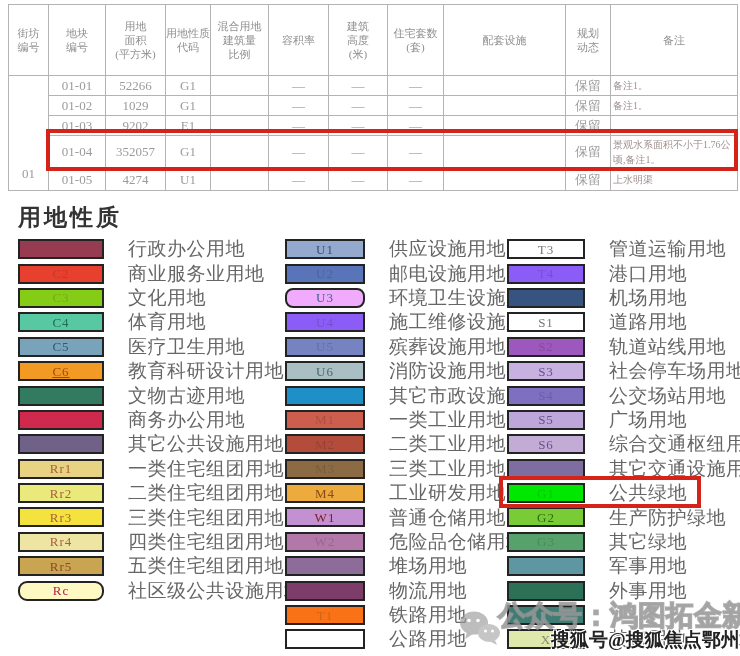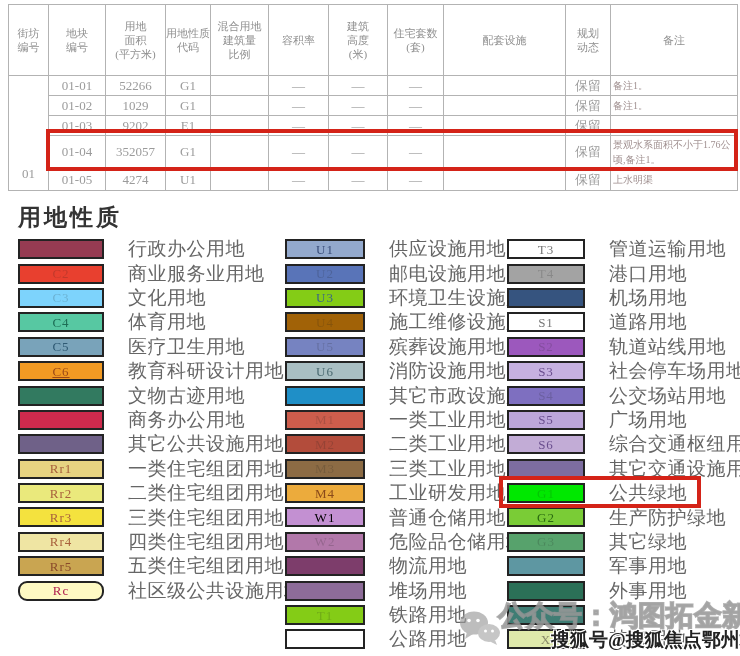"T4" div.sw { background: #a3a3a3 -> #8b5cf6 }
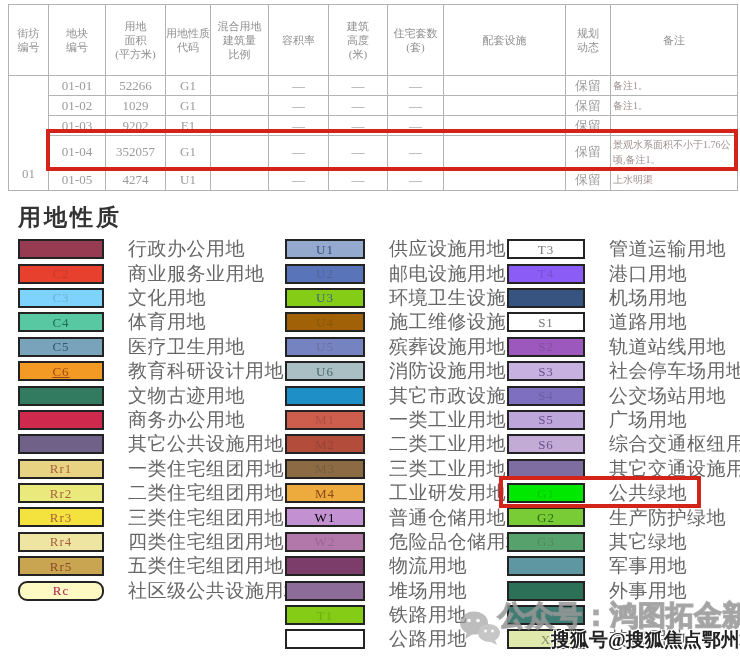"C3" div.sw { background: #7dd3fc -> #84cc16 }
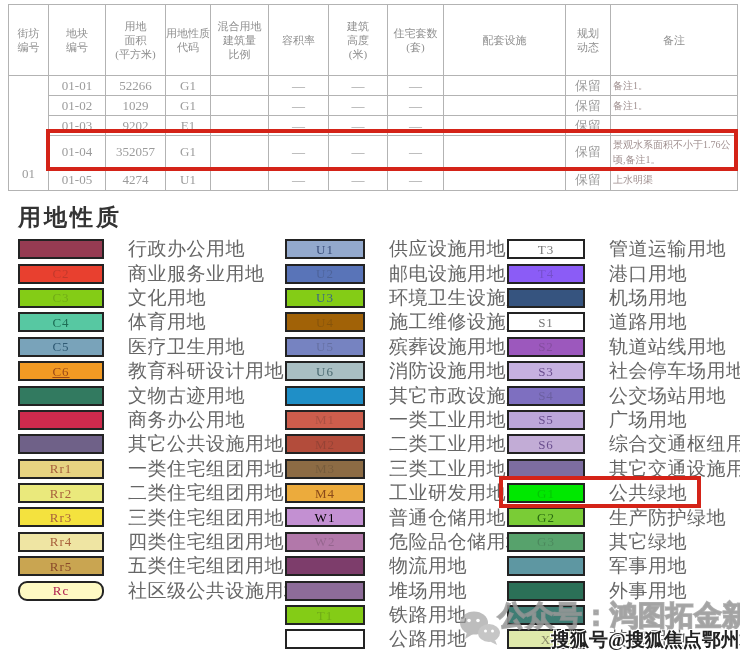"U3" div.sw { background: #84cc16 -> #f0abfc; border-radius: none -> 8px }
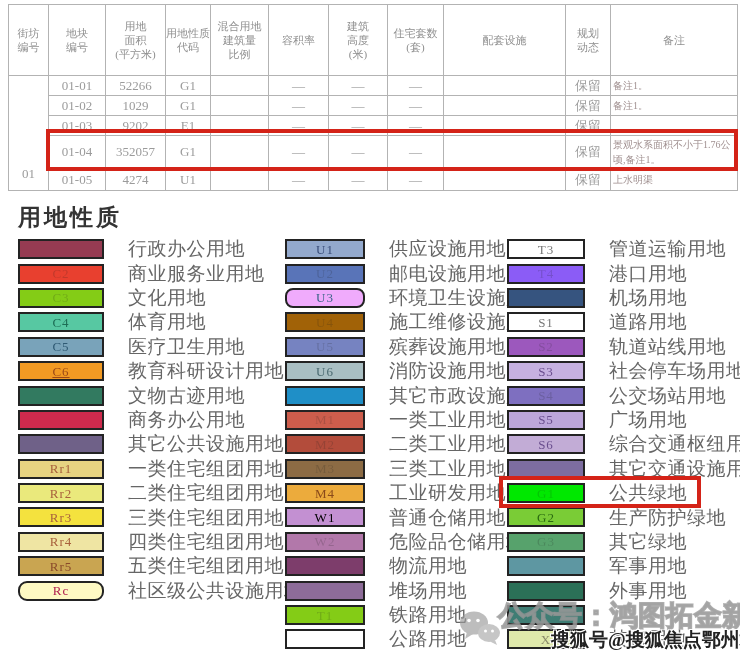"U4" div.sw { background: #a16207 -> #8b5cf6 }
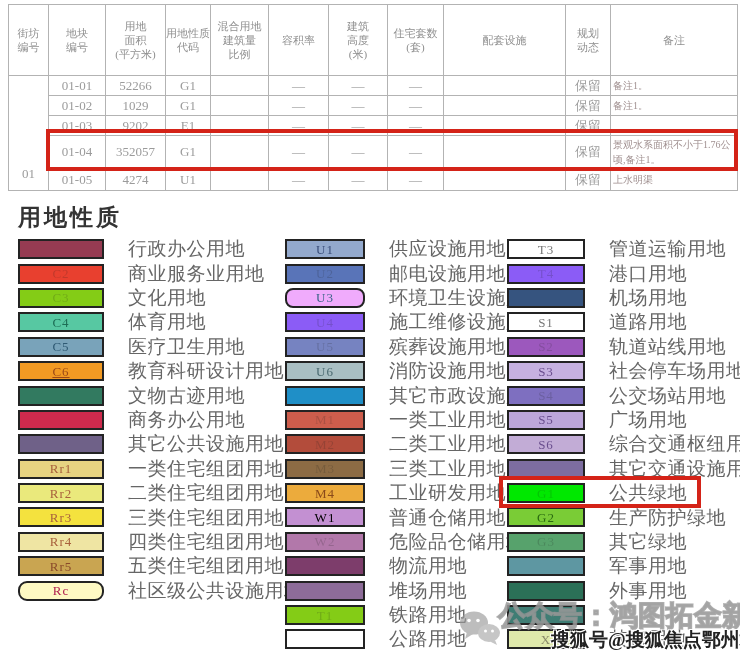"W1" span.sw-code { color: #000000 -> #7f1d1d }
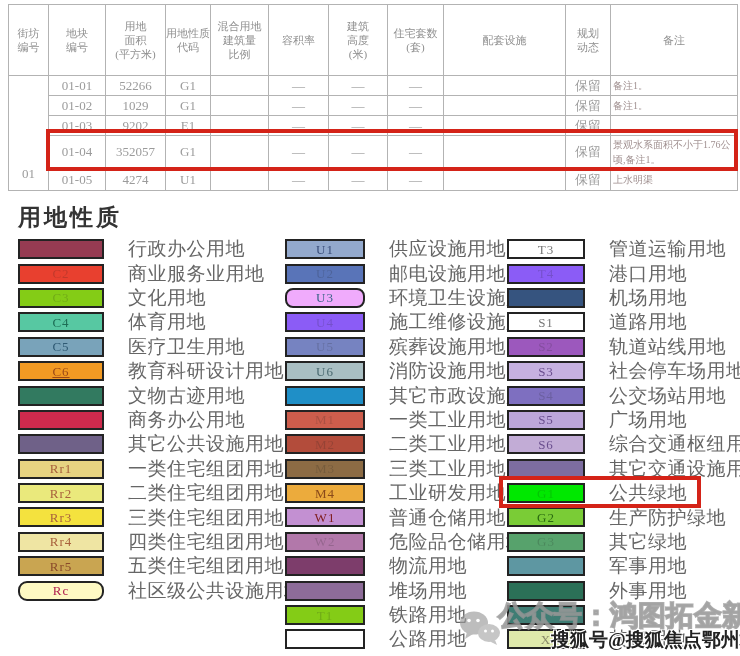"物流用地" div.lg-row { order: before "堆场用地" -> after "堆场用地" }
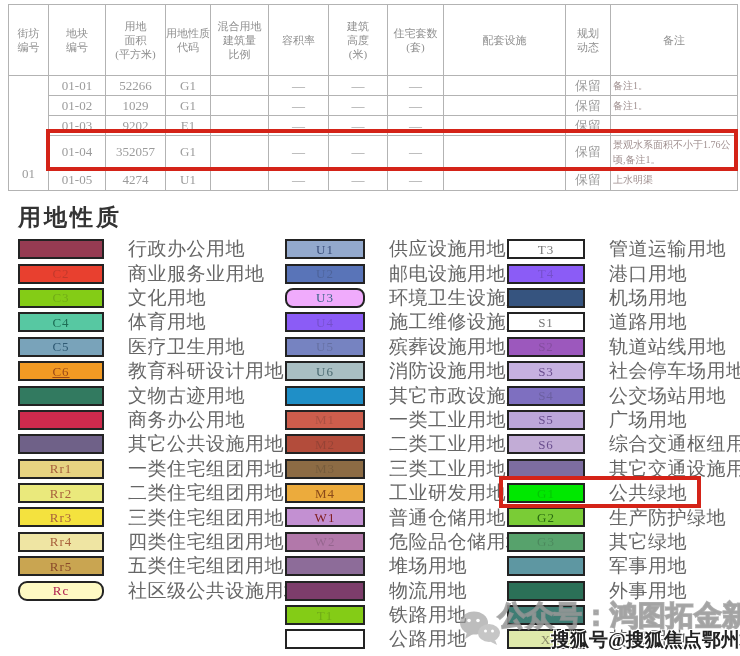"T1" div.sw { background: #84cc16 -> #f97316 }
